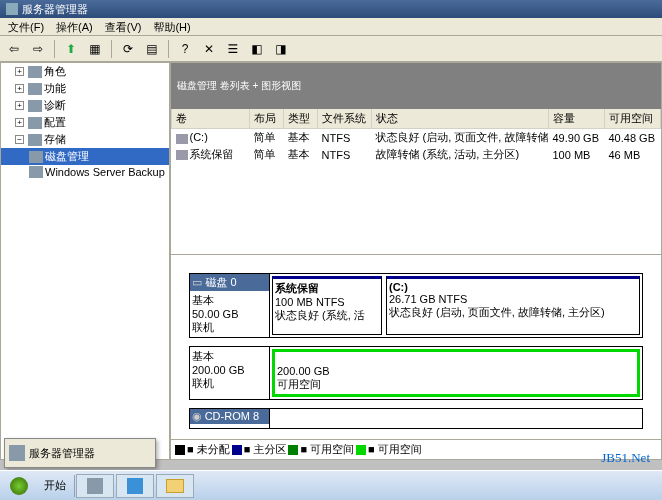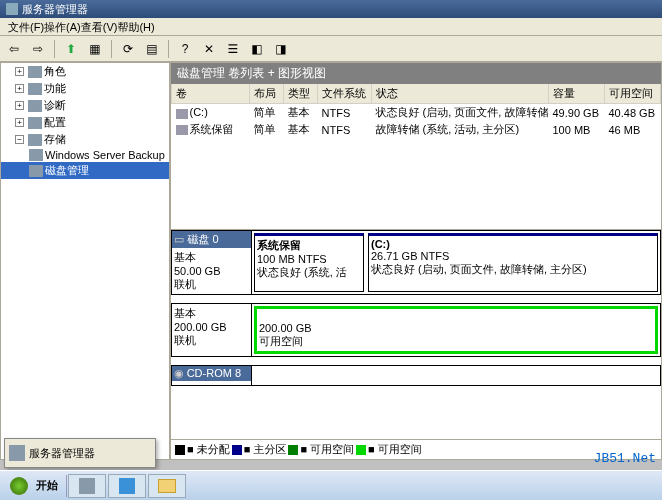"文件(F)" .menubar { gap: none -> 12px }
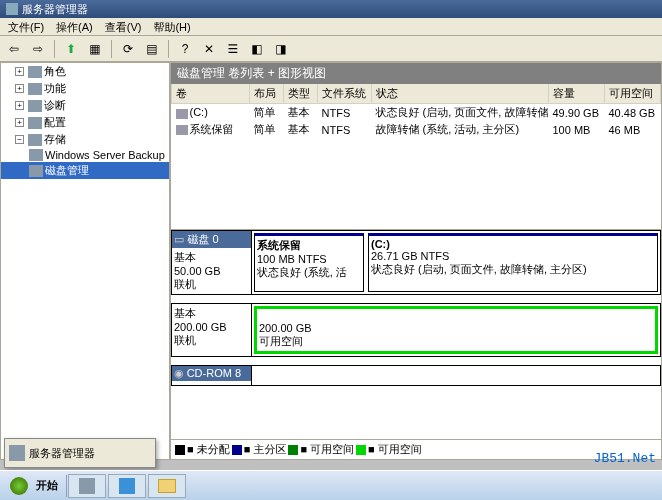"磁盘管理 卷列表 + 图形视图" .right-header { font-size: 12px -> 10px; padding: 2px 6px -> 16px 6px }
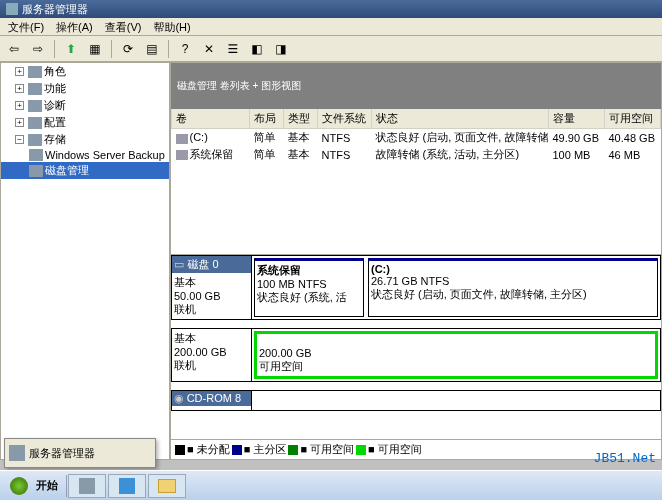"Windows Server Backup" div.tree-item { order: before "磁盘管理" -> after "磁盘管理" }
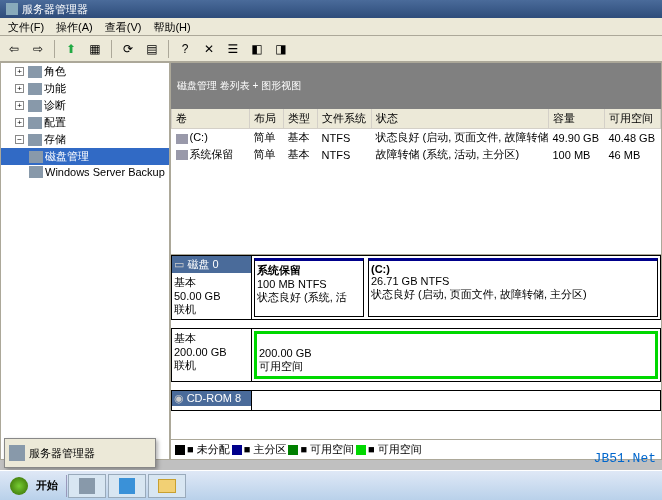"▭ 磁盘 0" .graph-area { padding: 0 -> 18px }
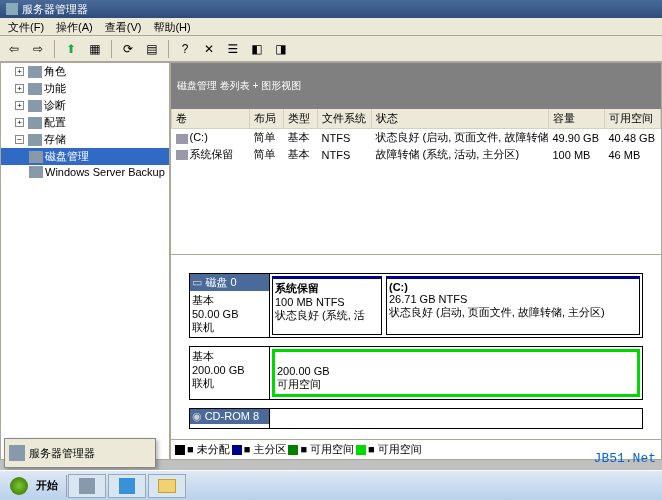"JB51.Net" .watermark { font-family: Liberation Mono, monospace -> Liberation Serif, serif; right: 6px -> 12px }
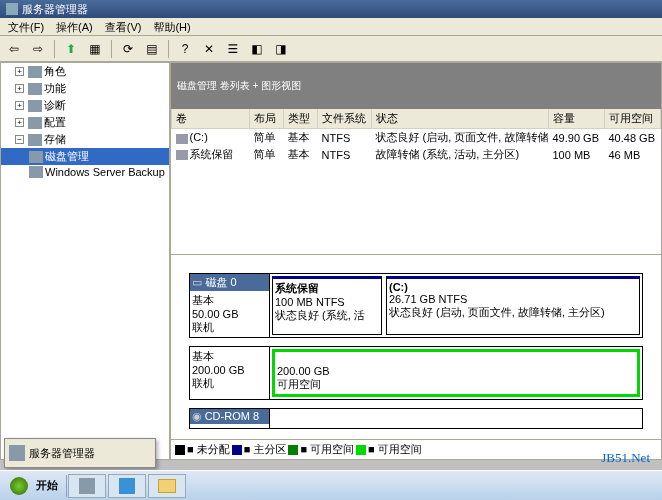"开始" .start { font-weight: bold -> none; gap: 8px -> 16px }
